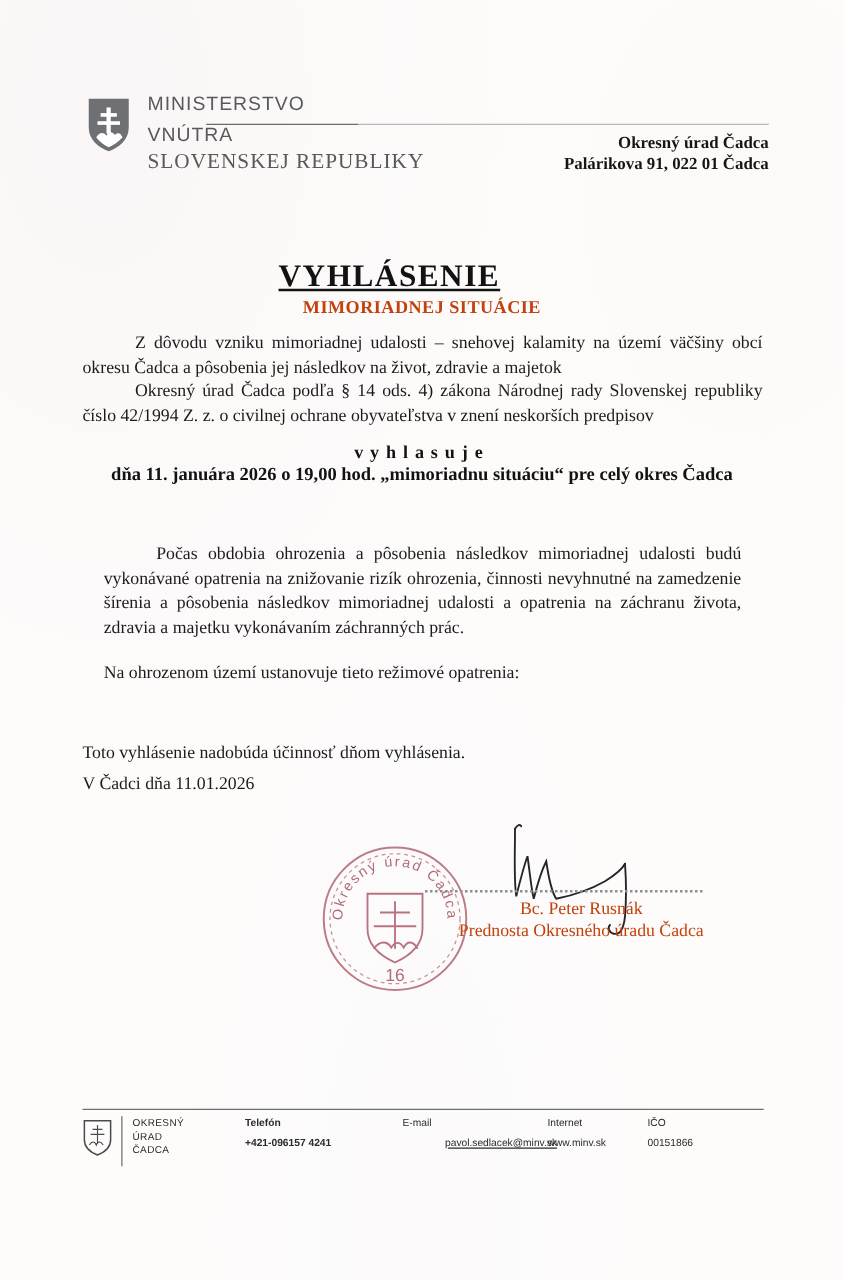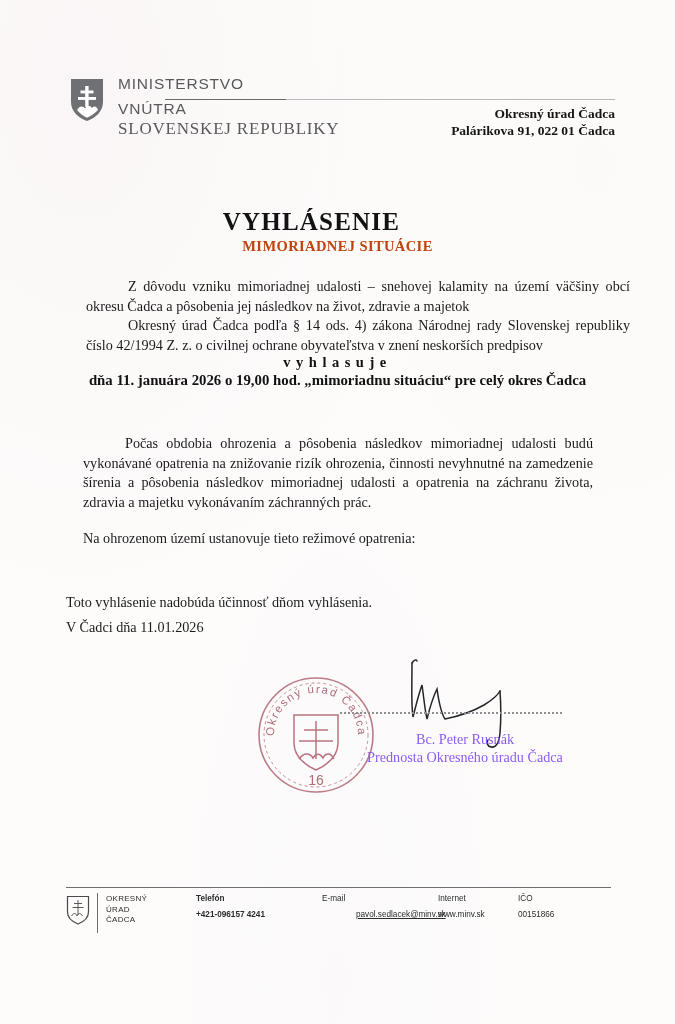"VYHLÁSENIE" .doc-title { text-decoration: none -> underline }
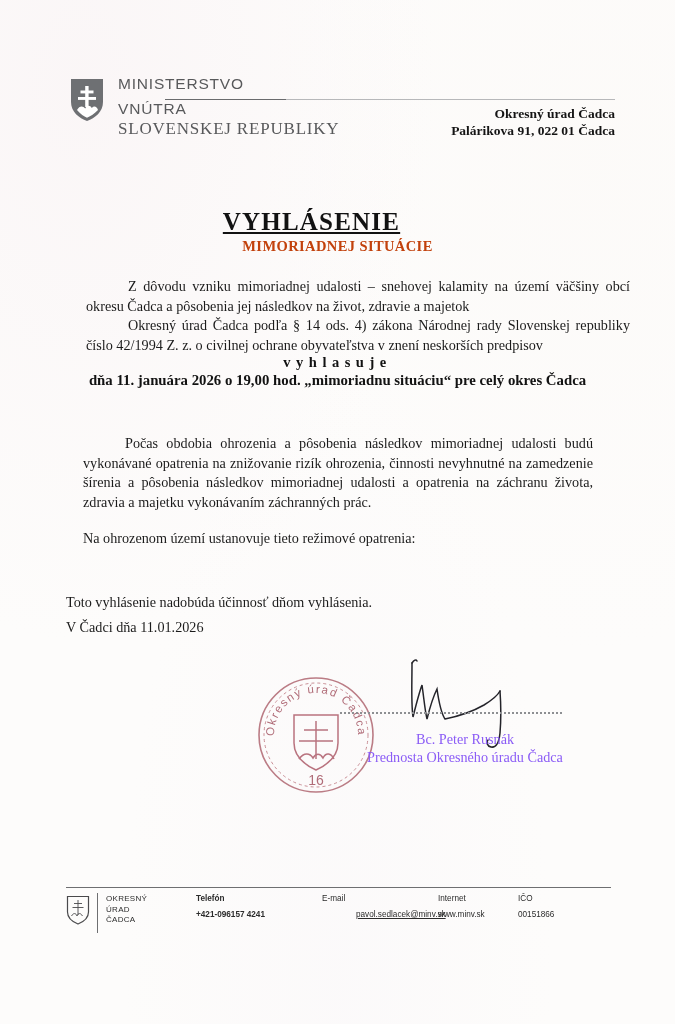"Z dôvodu vzniku mimoriadnej udalosti" .p-intro { margin-left: 20px -> none; top: 277px -> 265px }
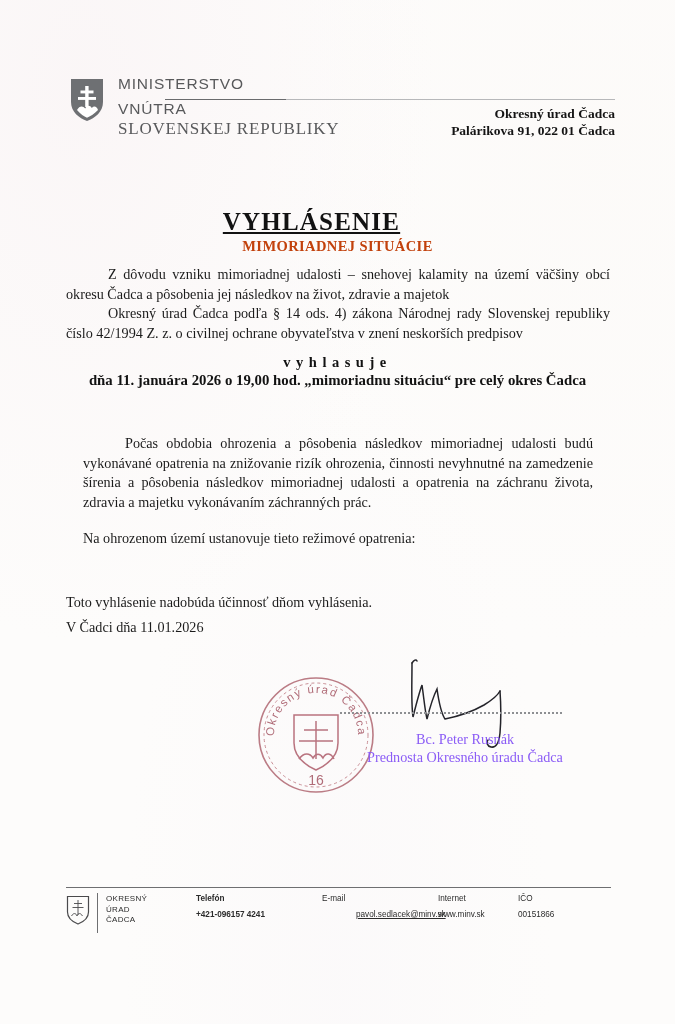"Bc. Peter Rusnák" .sig-name { color: #8b5cf6 -> #c2410c; margin-top: 12px -> none }
